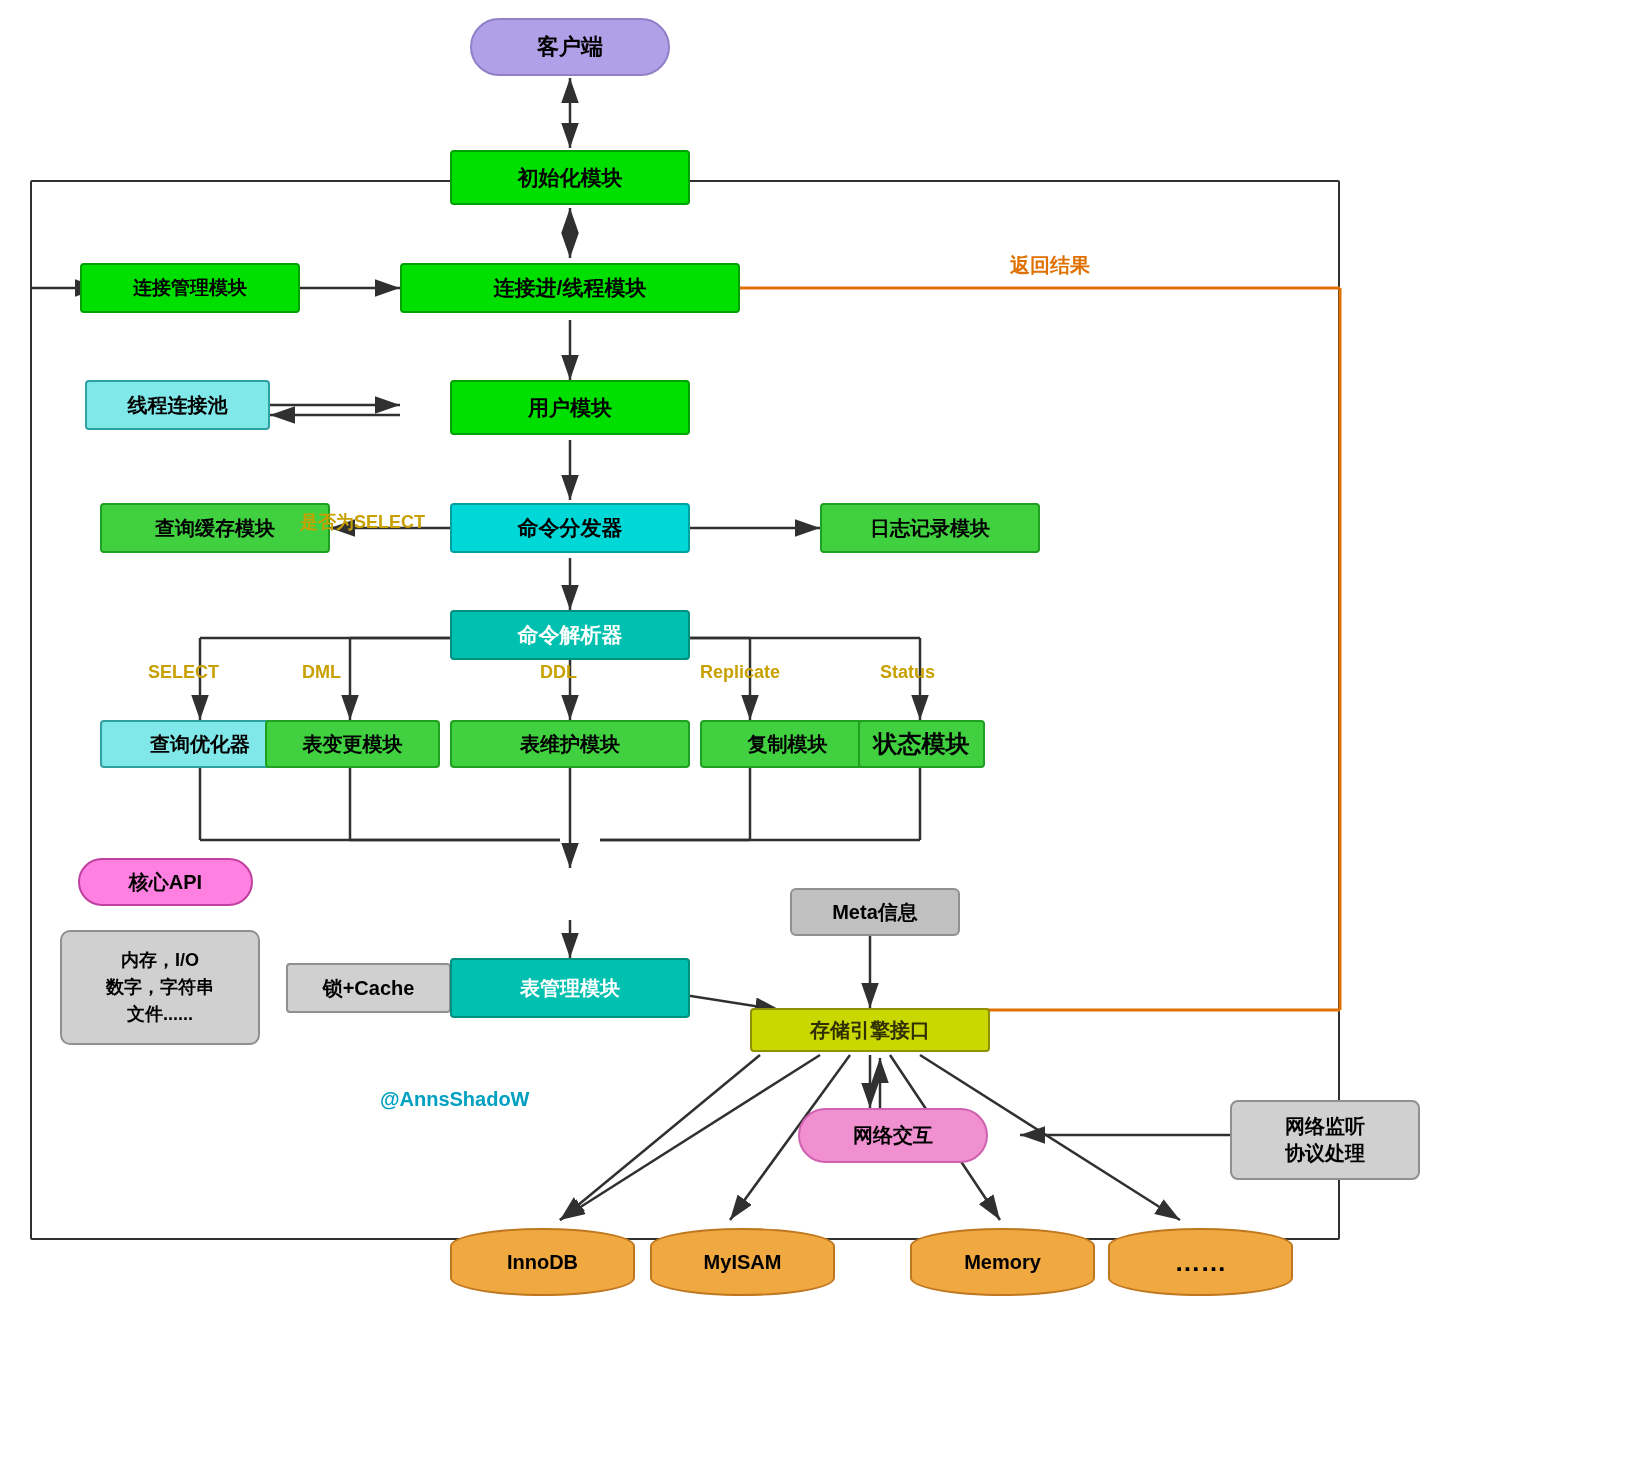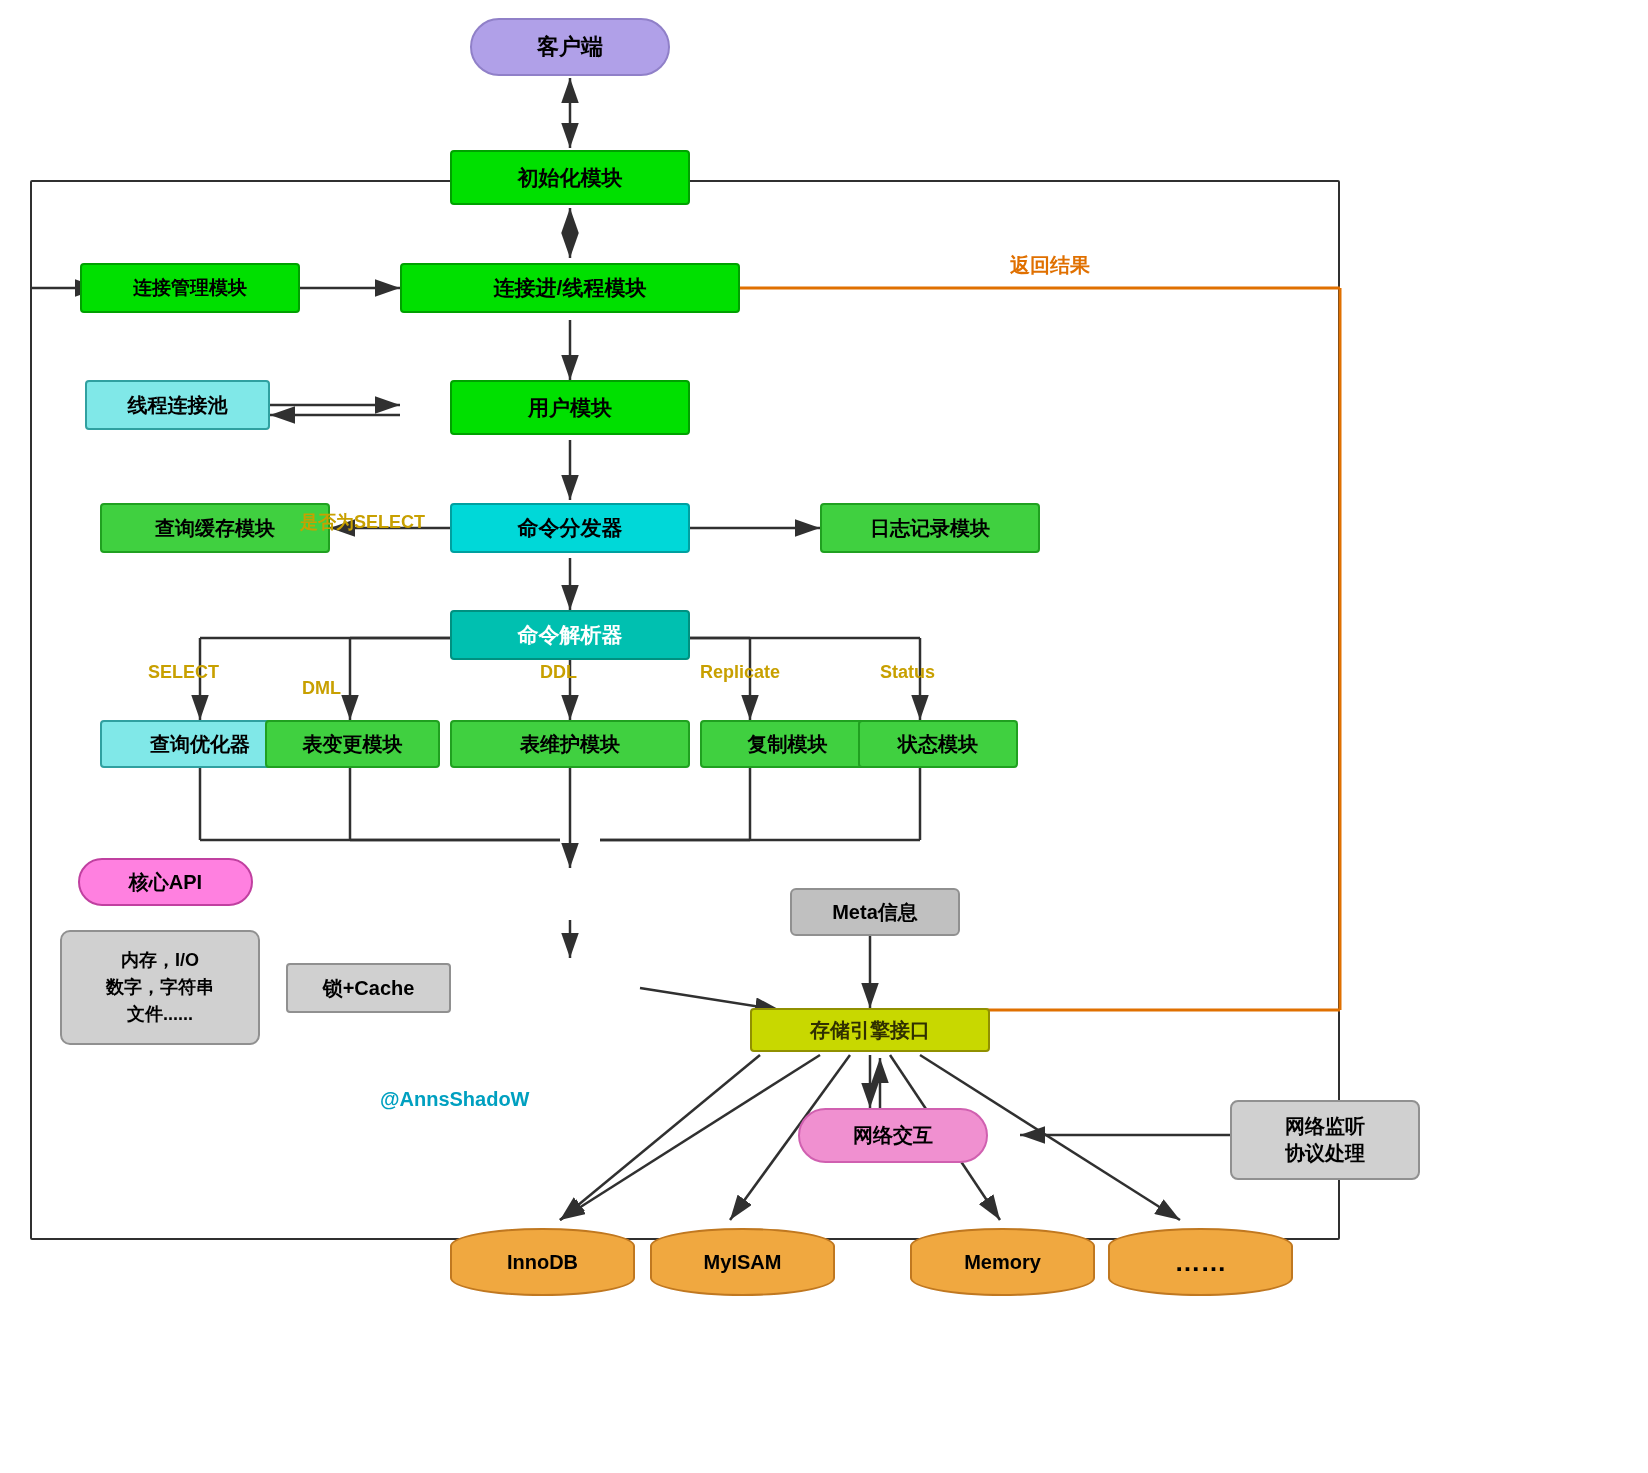"DML" div.label-text { margin-top: 16px -> none }
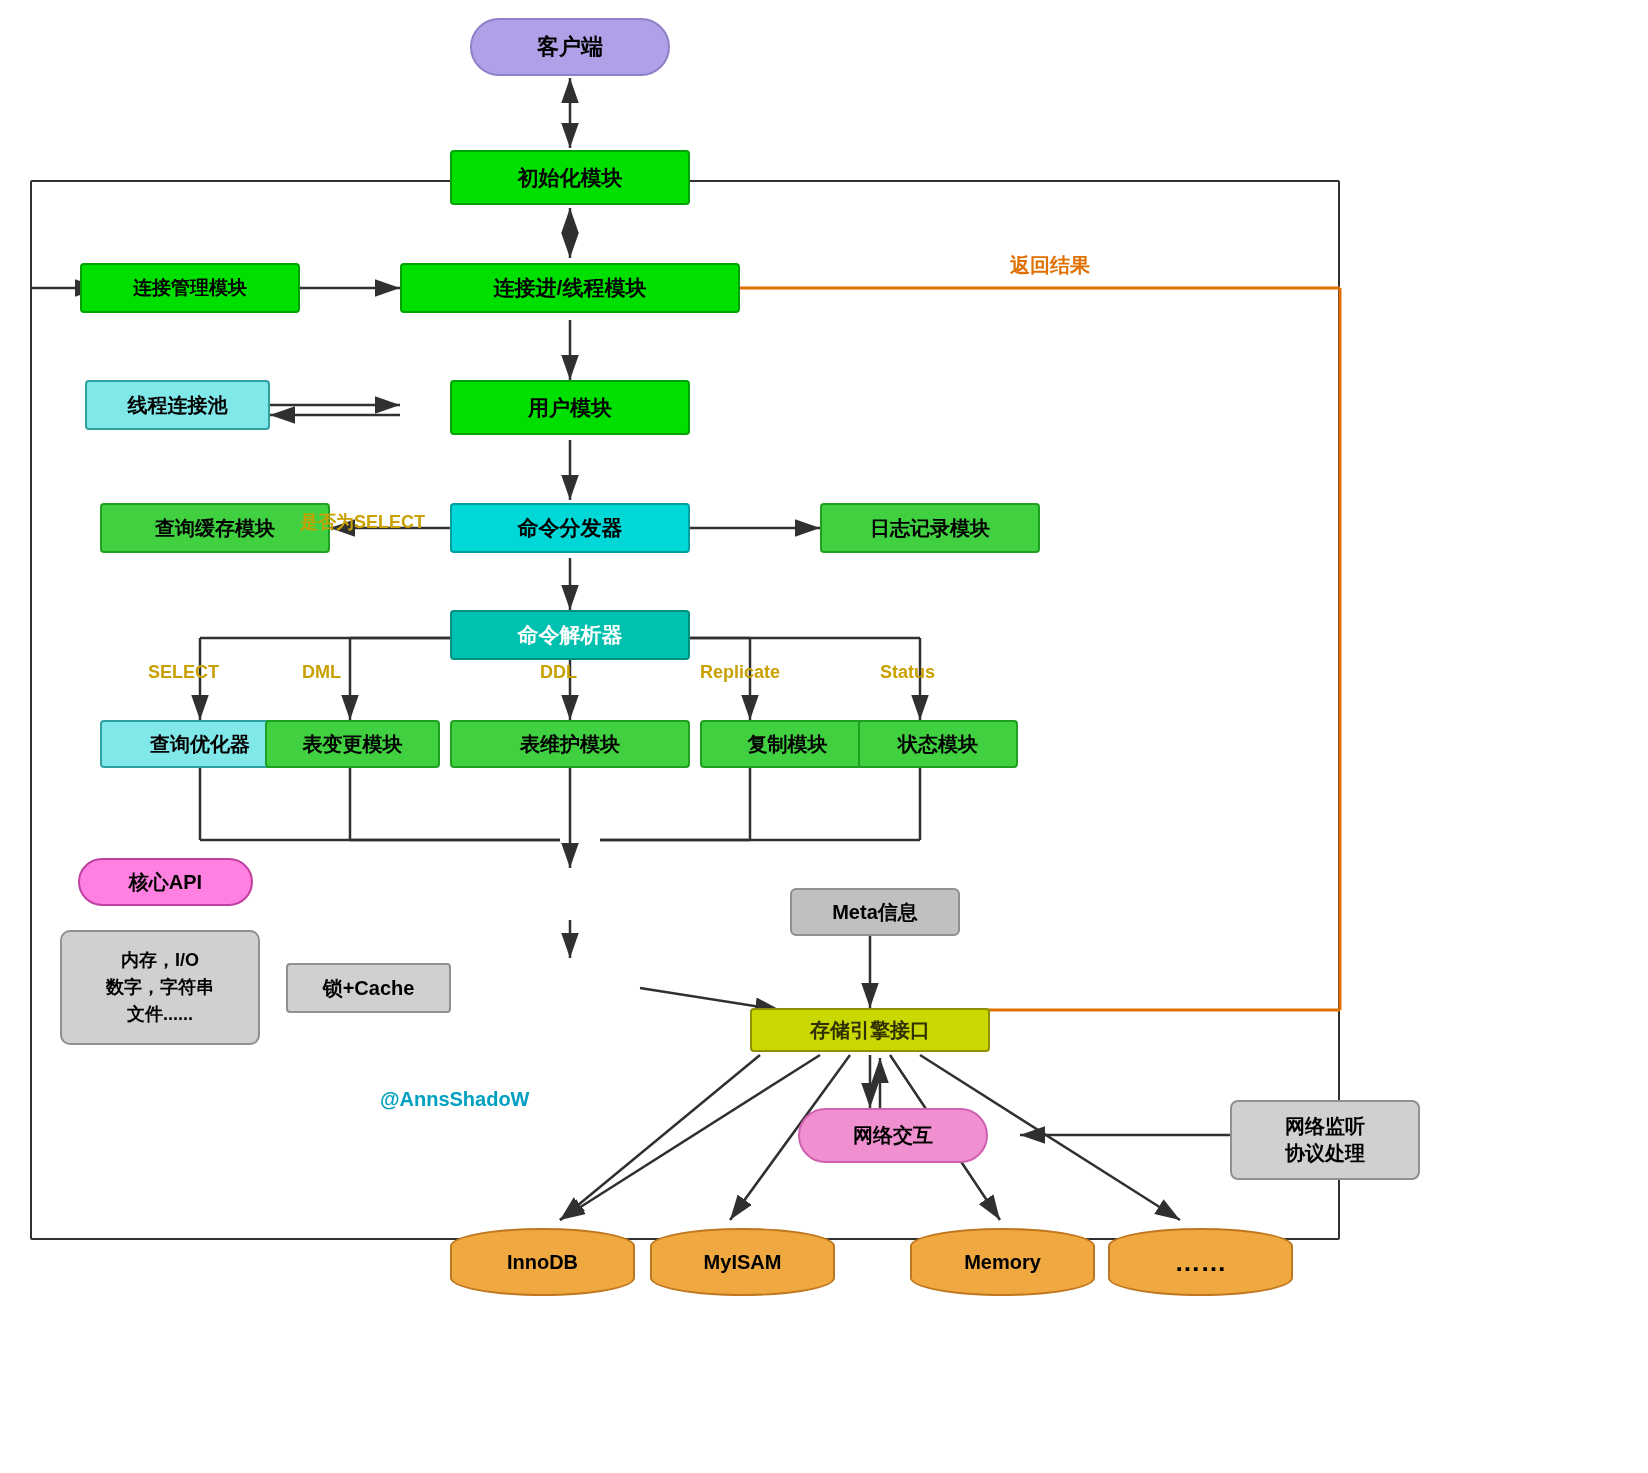"状态模块" div.node { font-size: 20px -> 24px; width: 160px -> 127px }
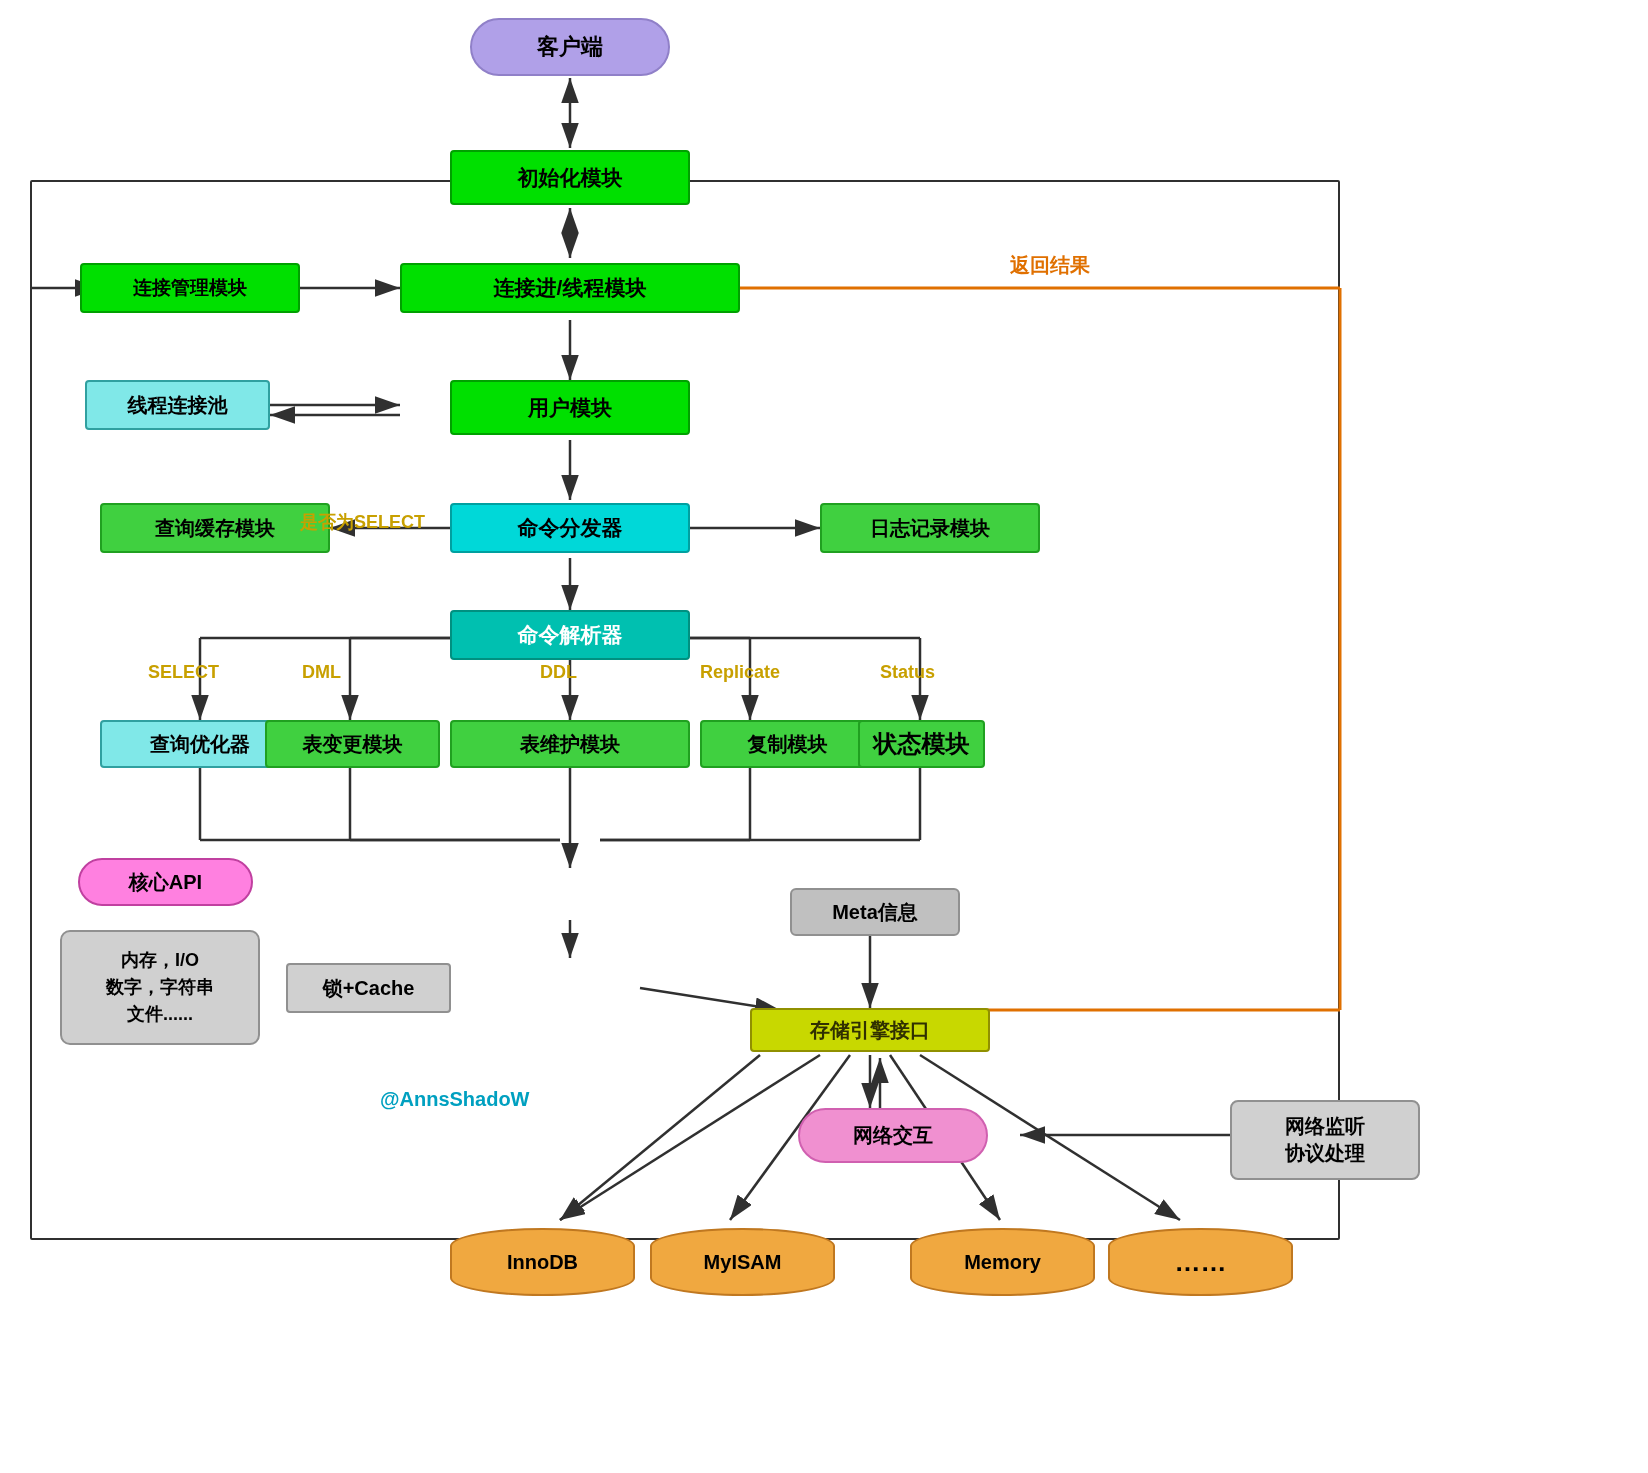"表管理模块" div.node { html: none -> <div> <span>表管理模块</span> </div> }
